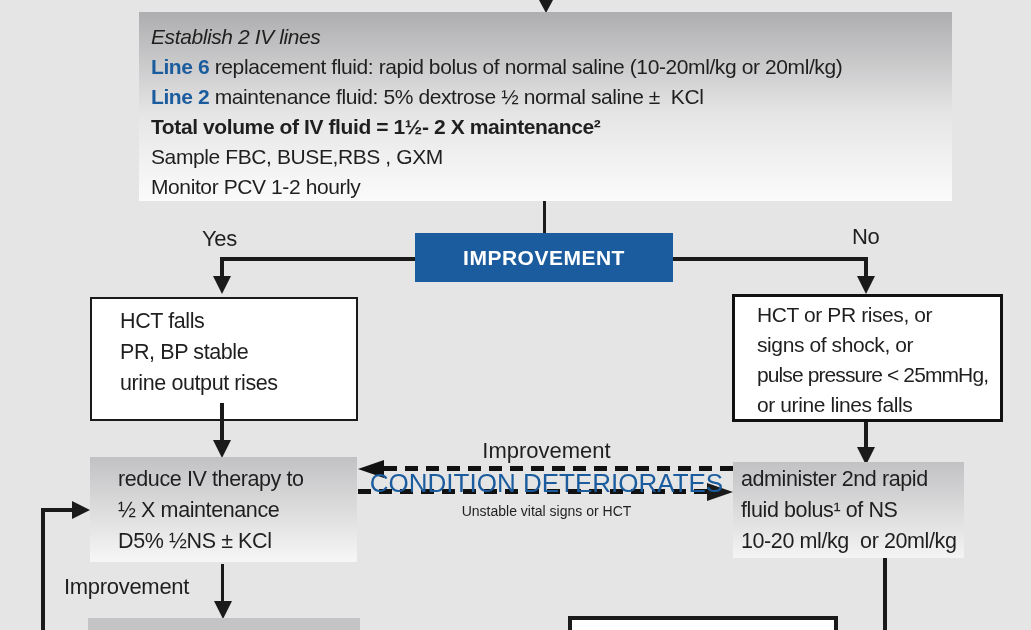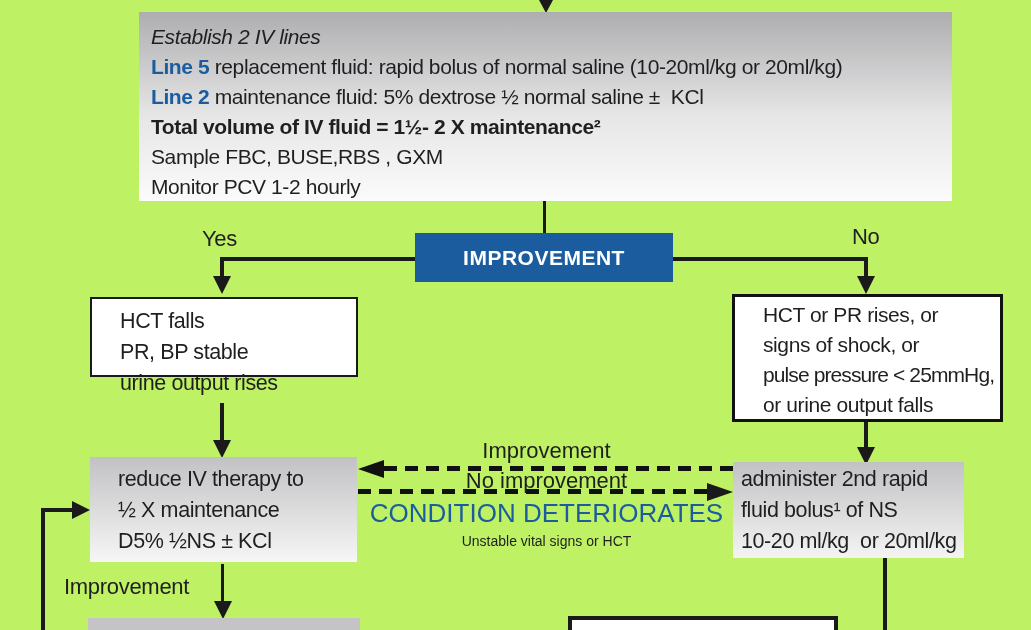"Establish 2 IV lines" #stage { background: #bef264 -> #e5e5e5 }
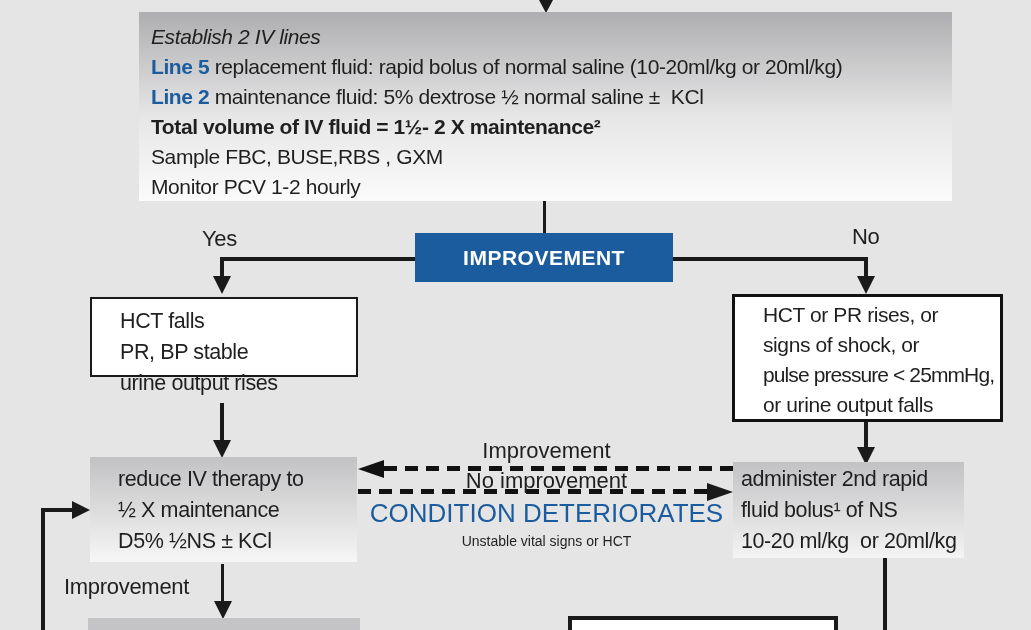"Line 5" span.tl { text: 5 -> 6 }
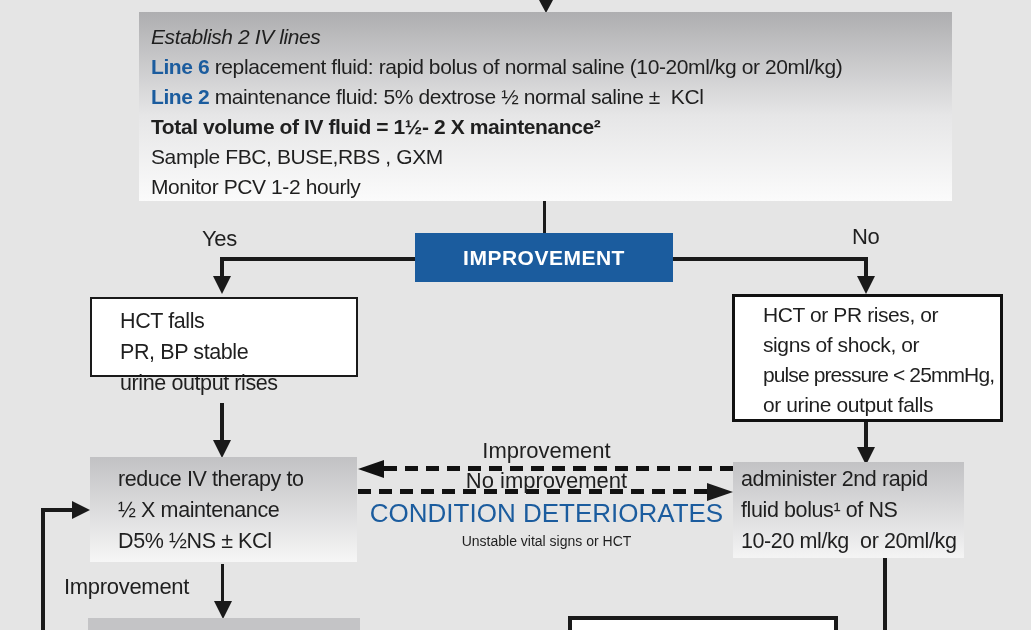"HCT falls" .condboxL { height: 80px -> 124px }
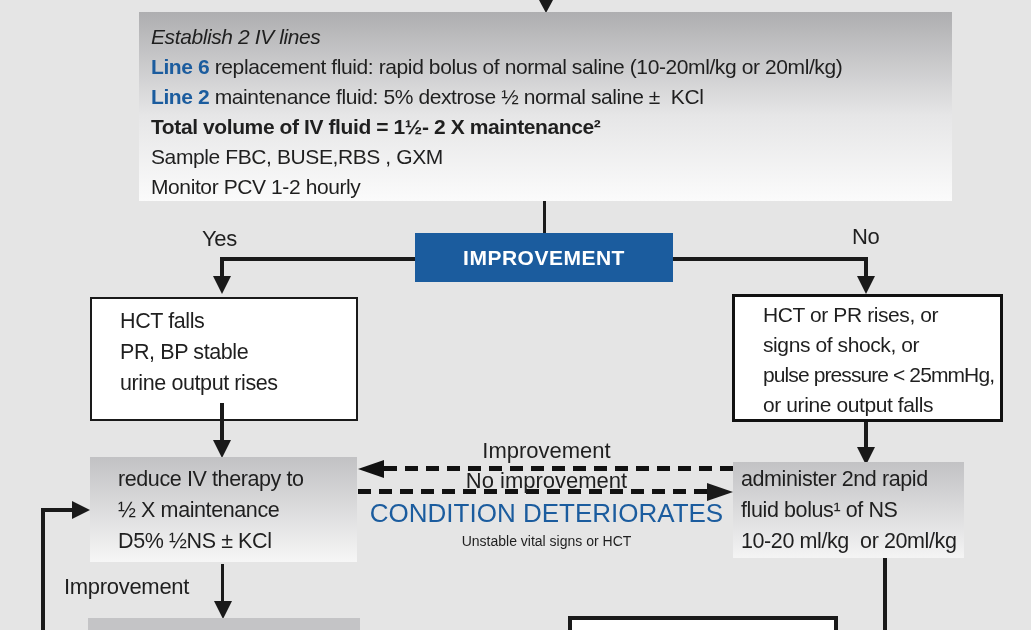"HCT or PR rises, or" .condboxR { padding: 3px 0 0 28px -> 3px 0 0 22px }
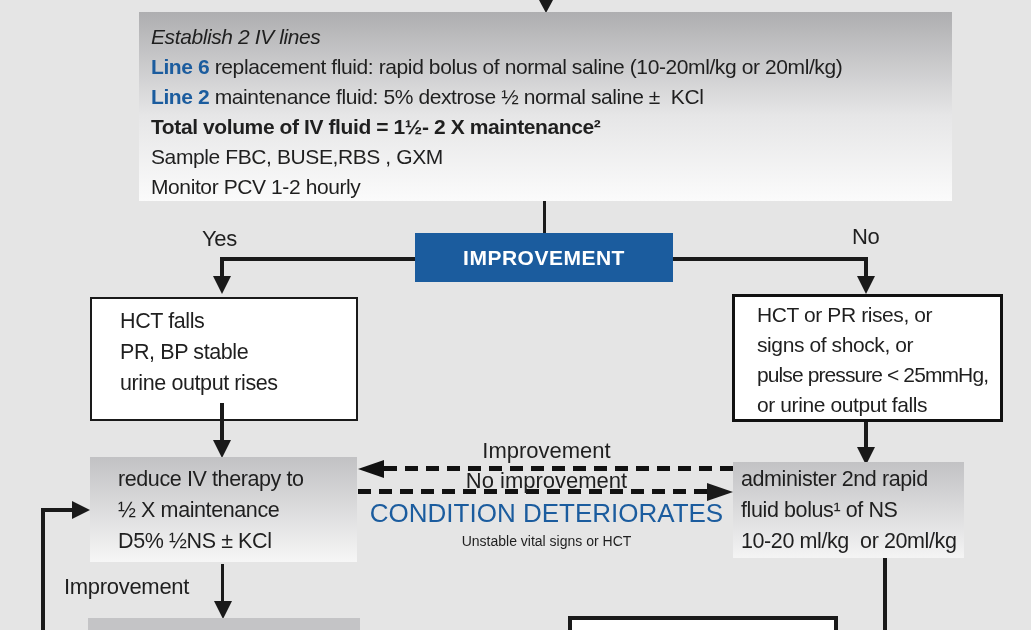"or urine output falls" div.tl { text: output -> lines }
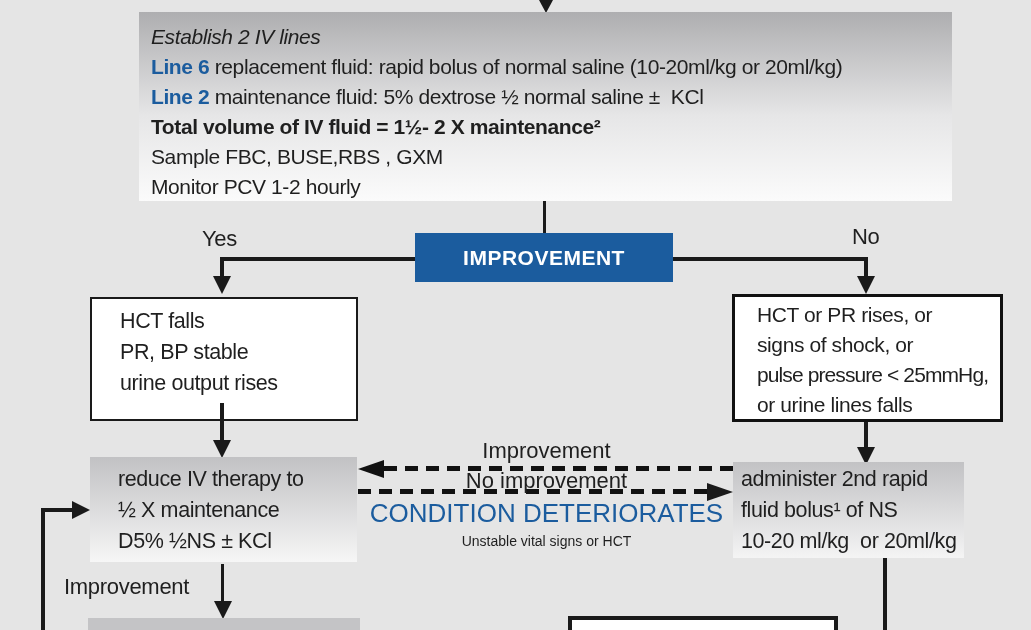"No improvement" div.cap2 { html: <div>No improvement</div> -> none }
